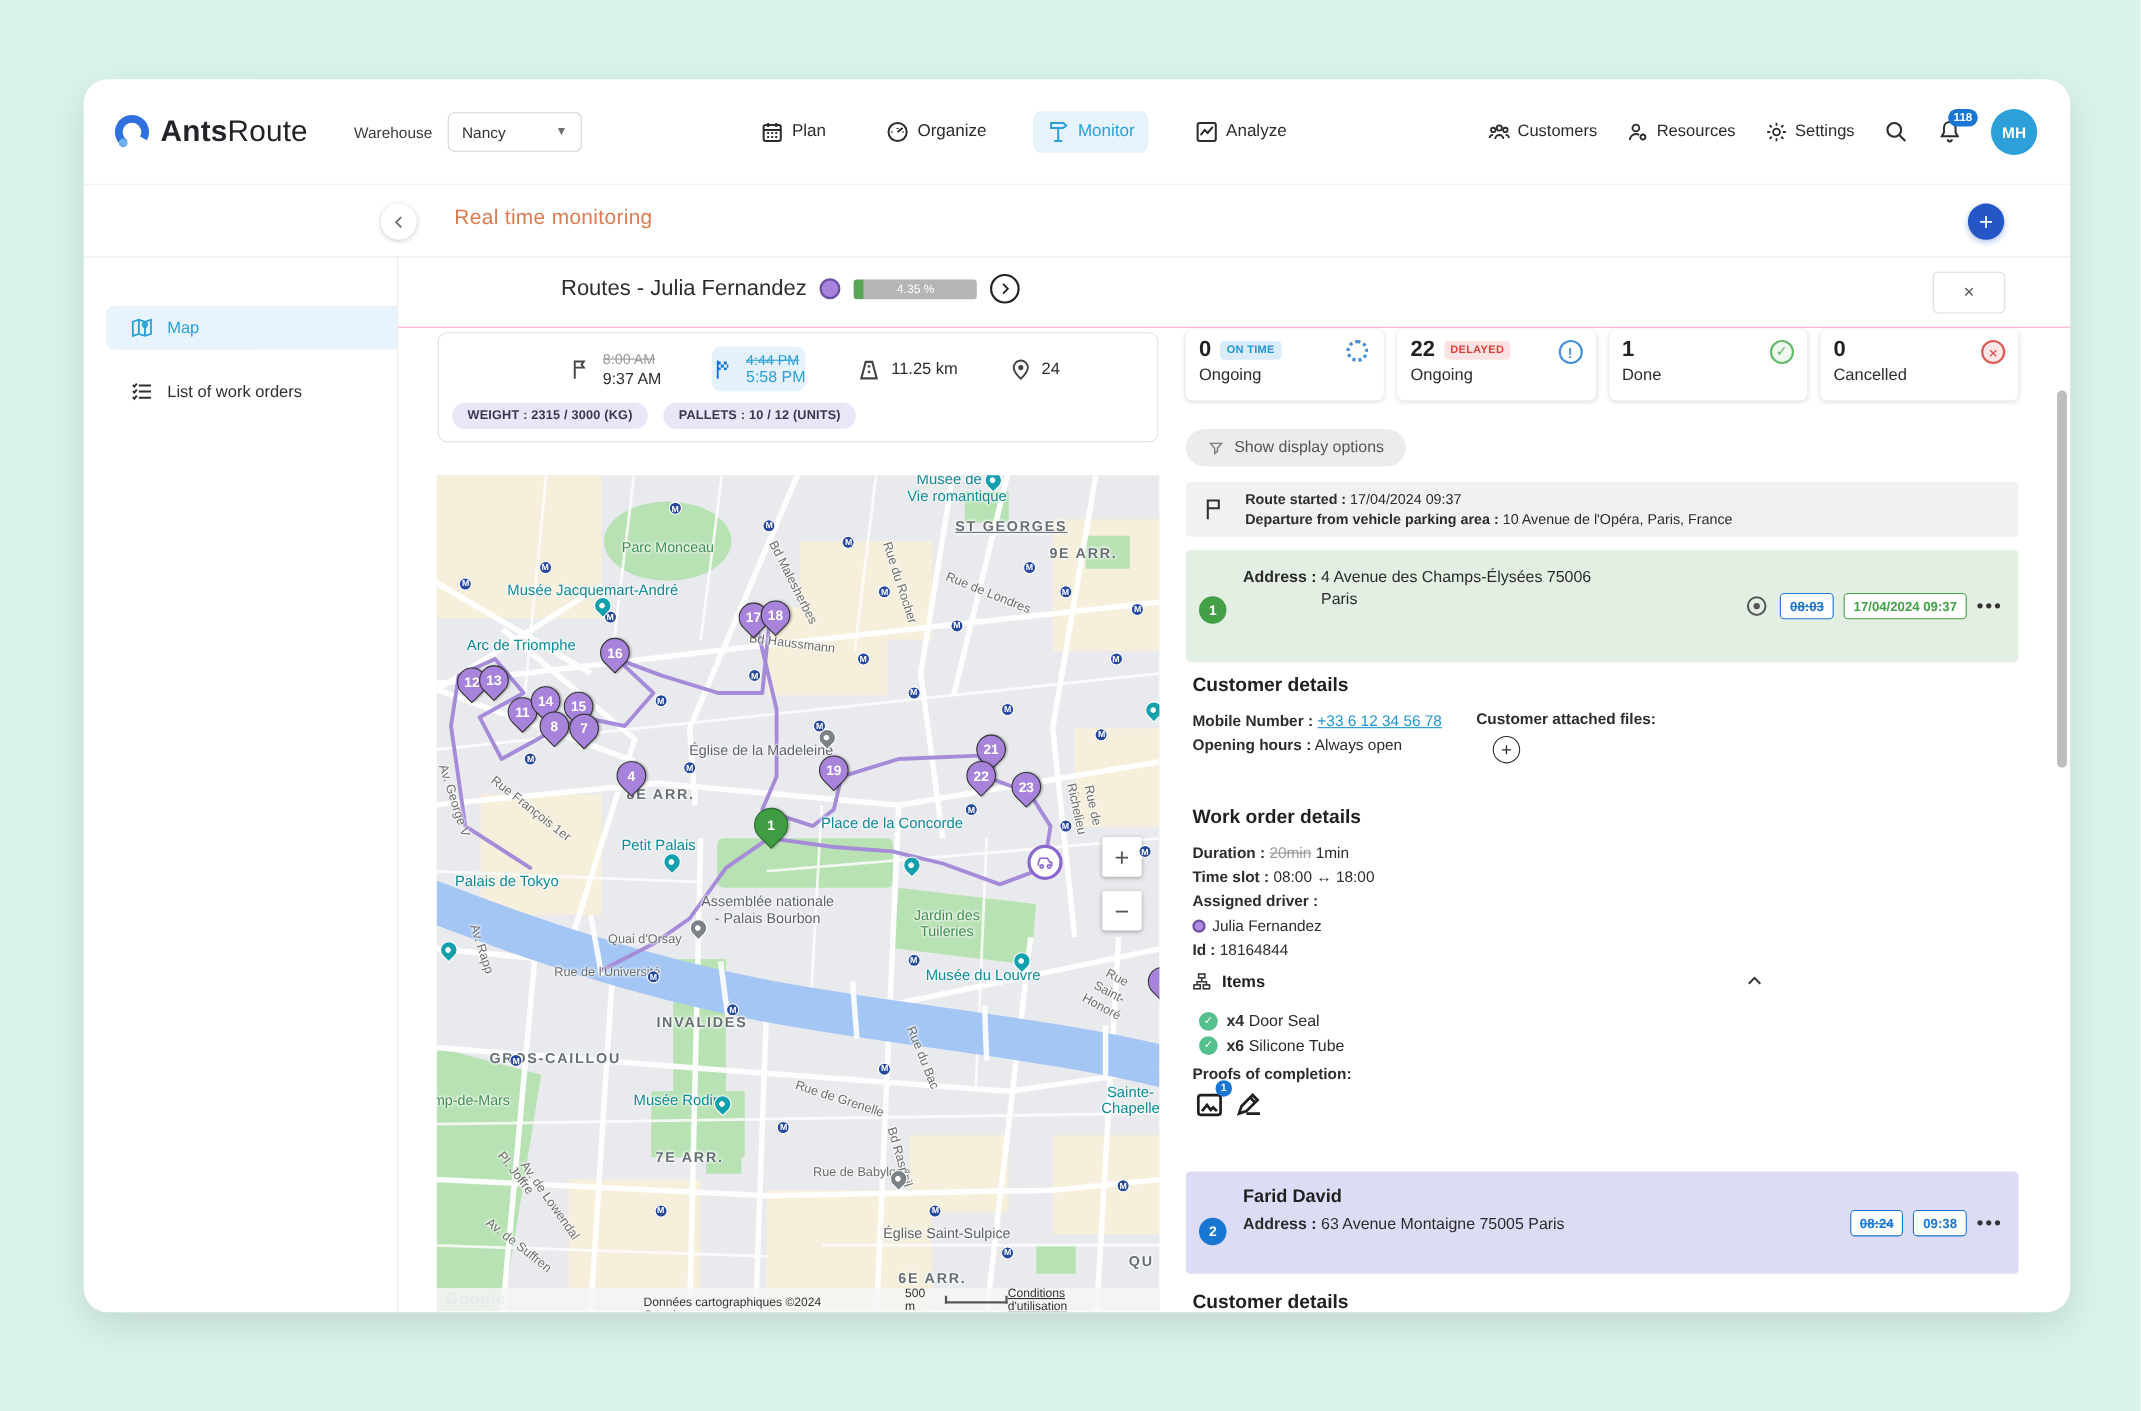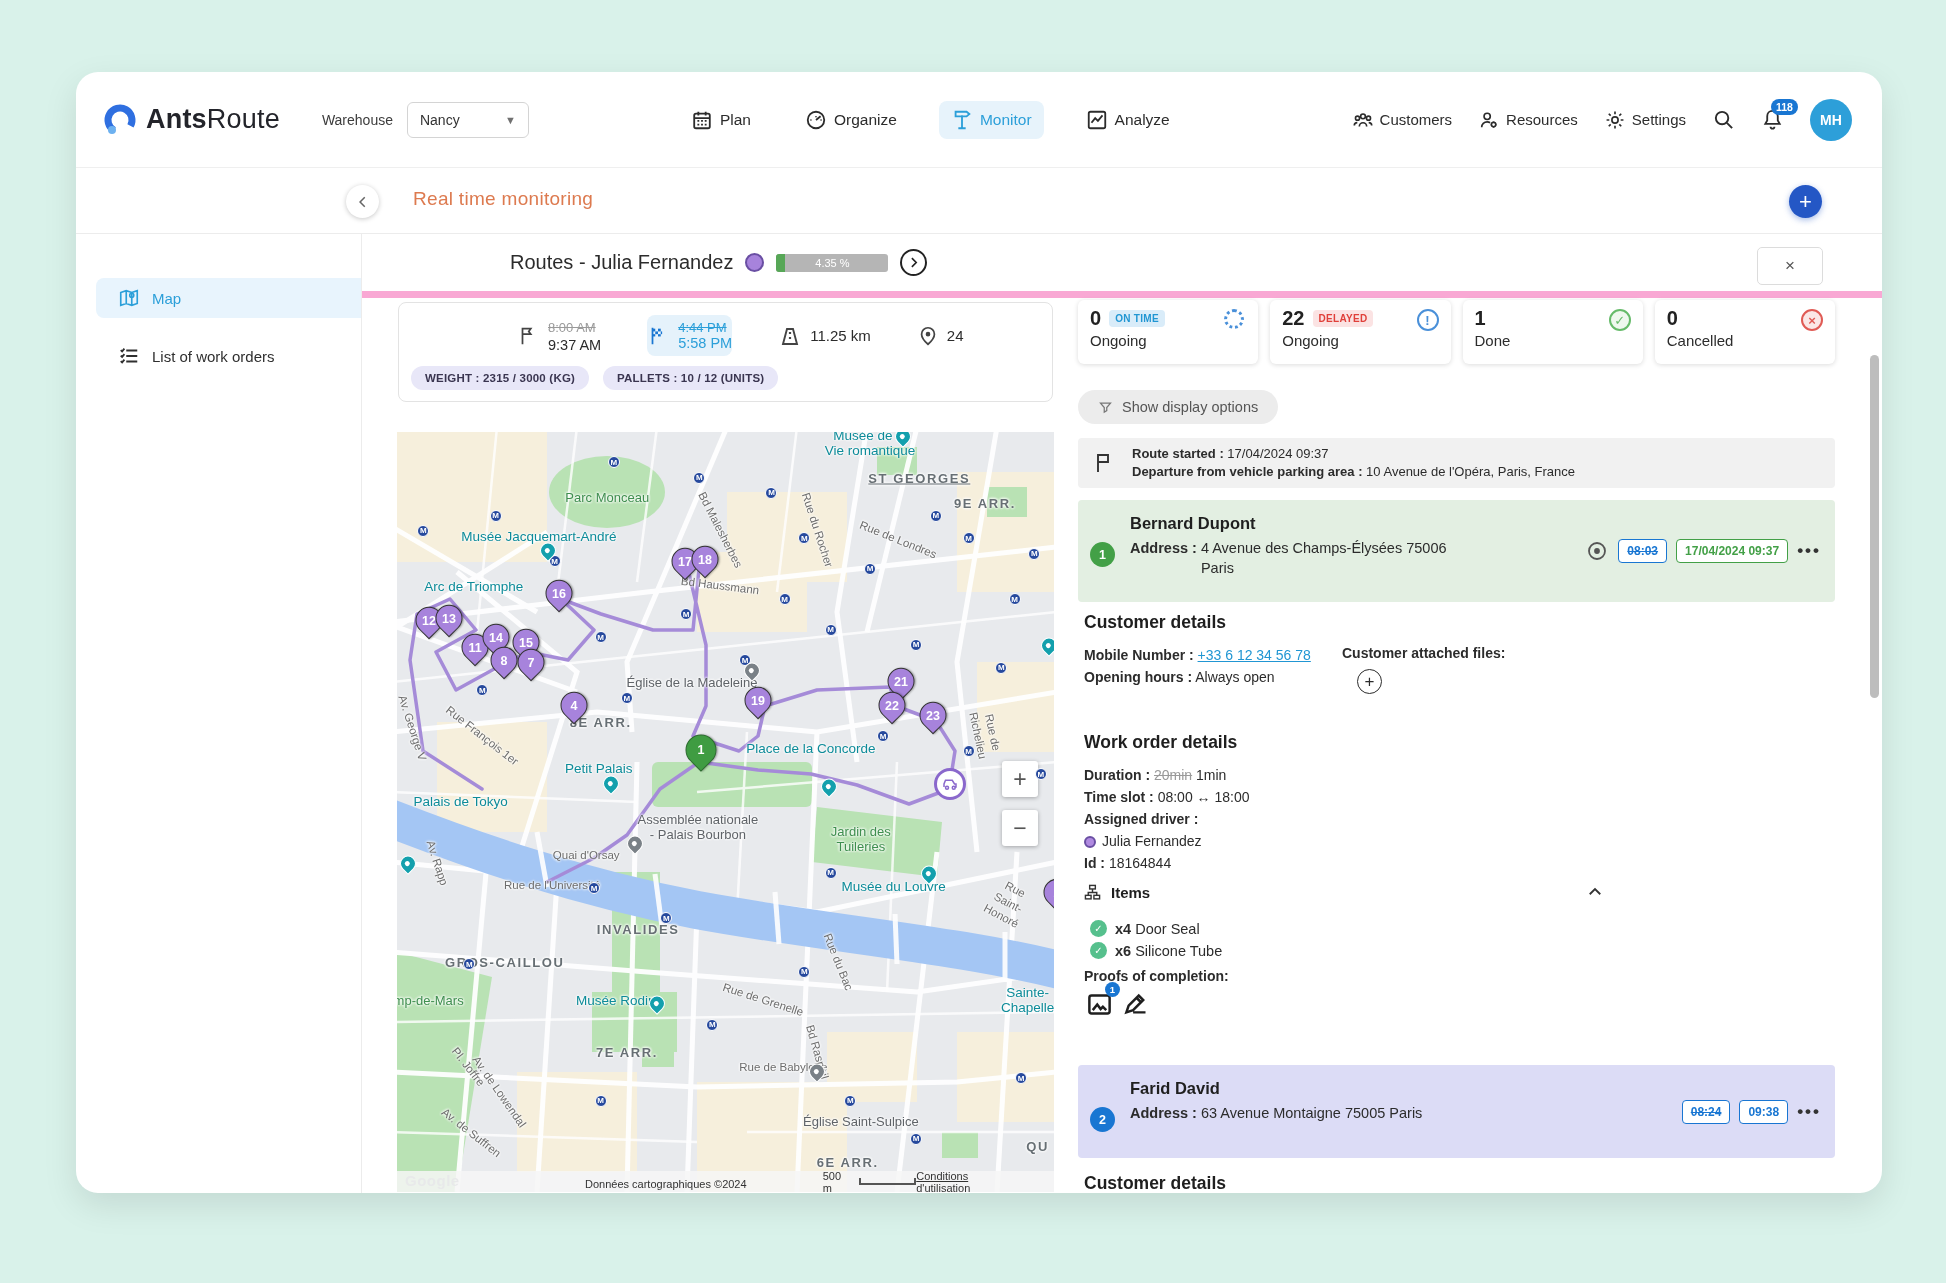"Routes - Julia Fernandez" .routeheader { border-bottom: 7px solid #f9a8d4 -> 1px solid #f9a8d4 }
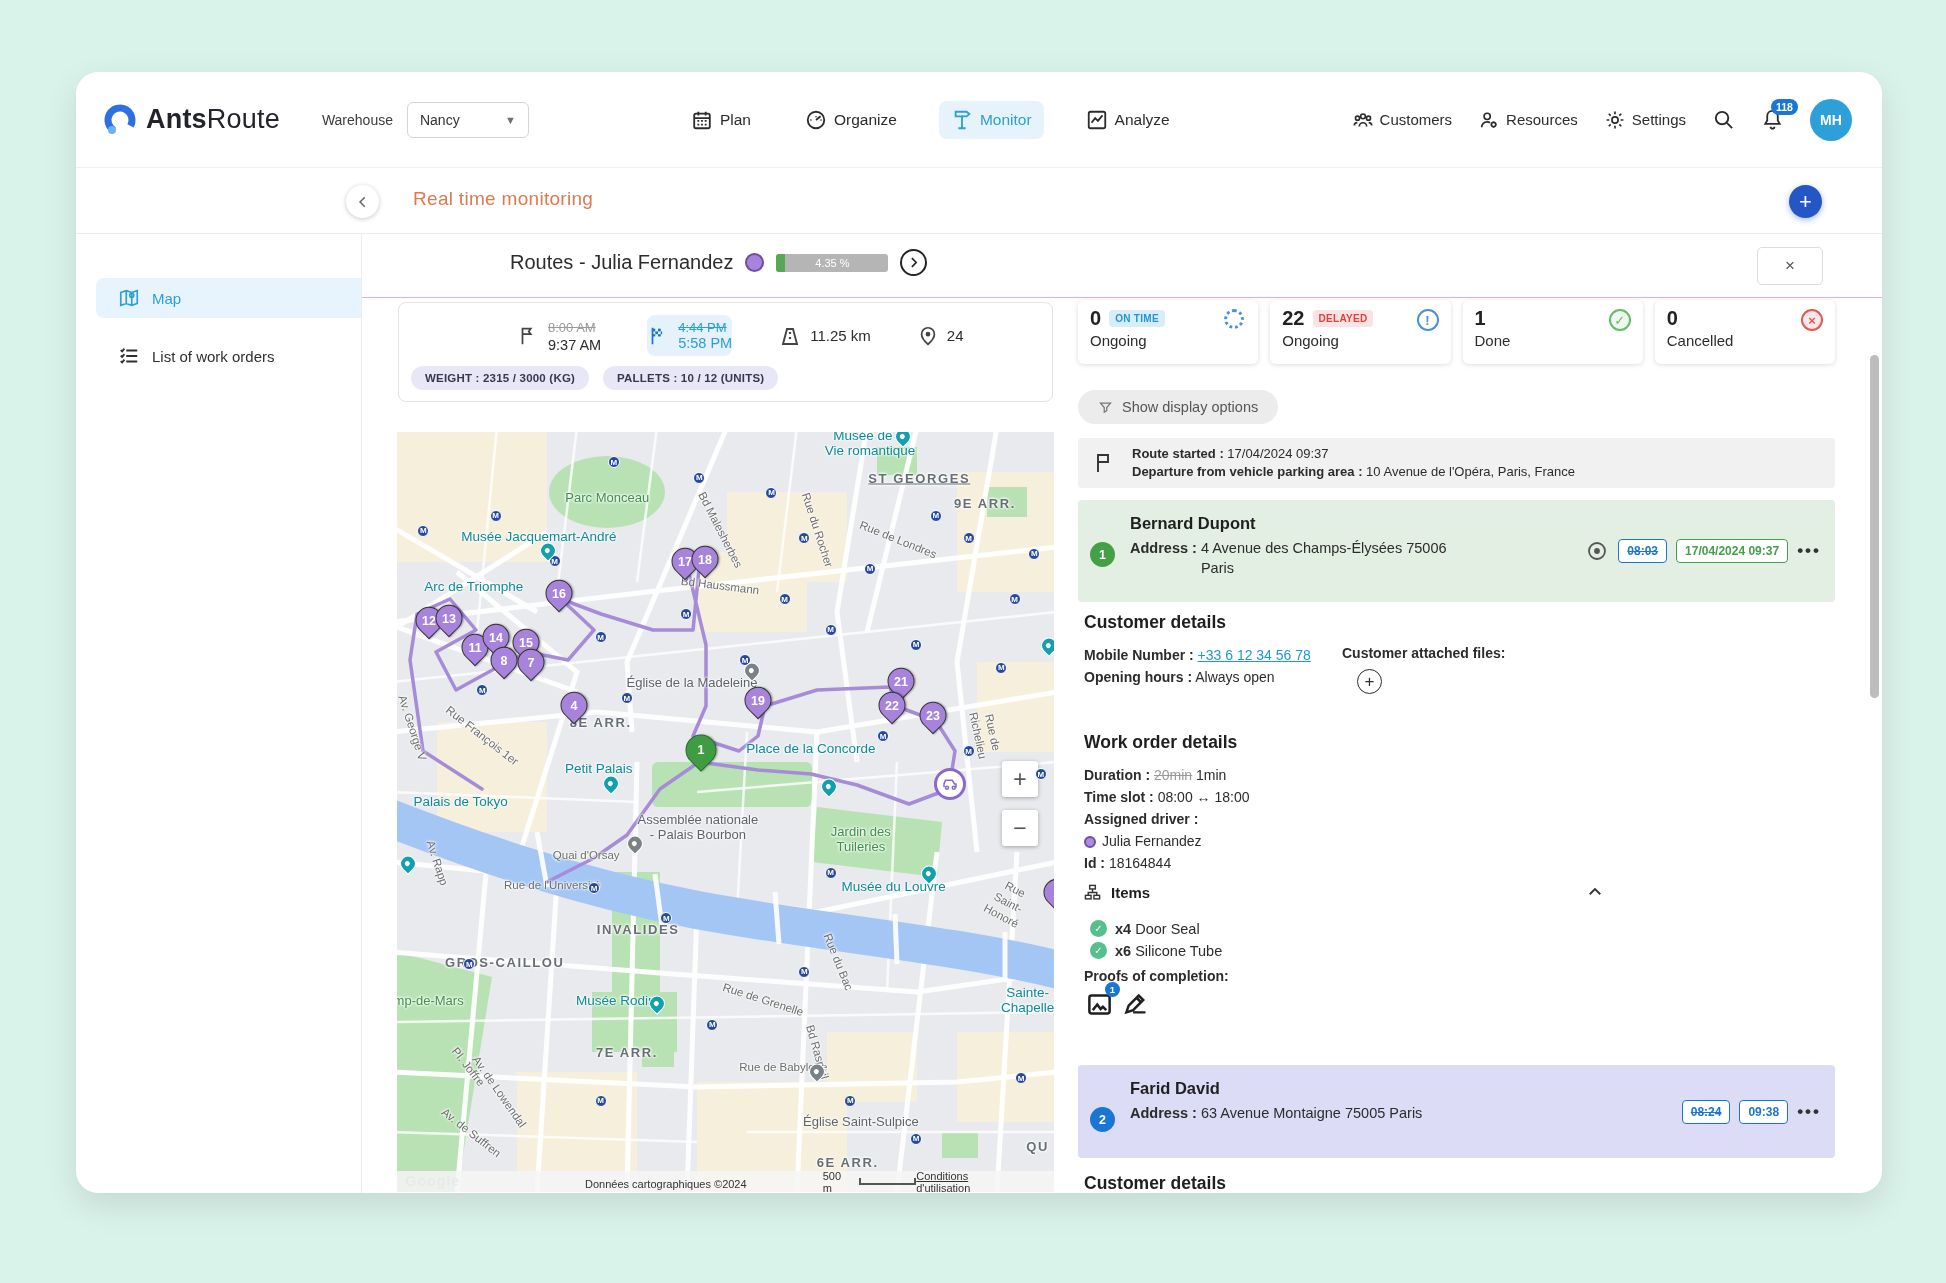"Bernard Dupont" div.stopname { html: <div>Bernard Dupont</div> -> none }
